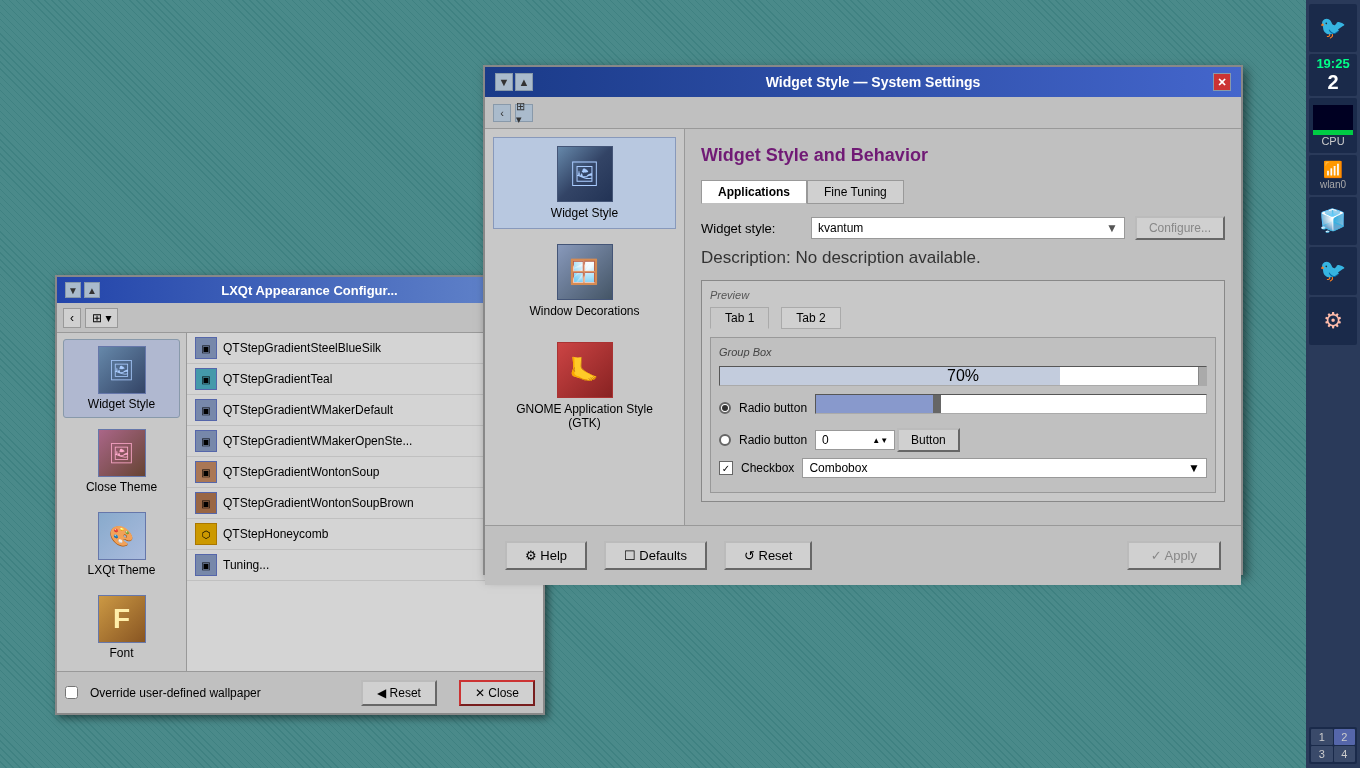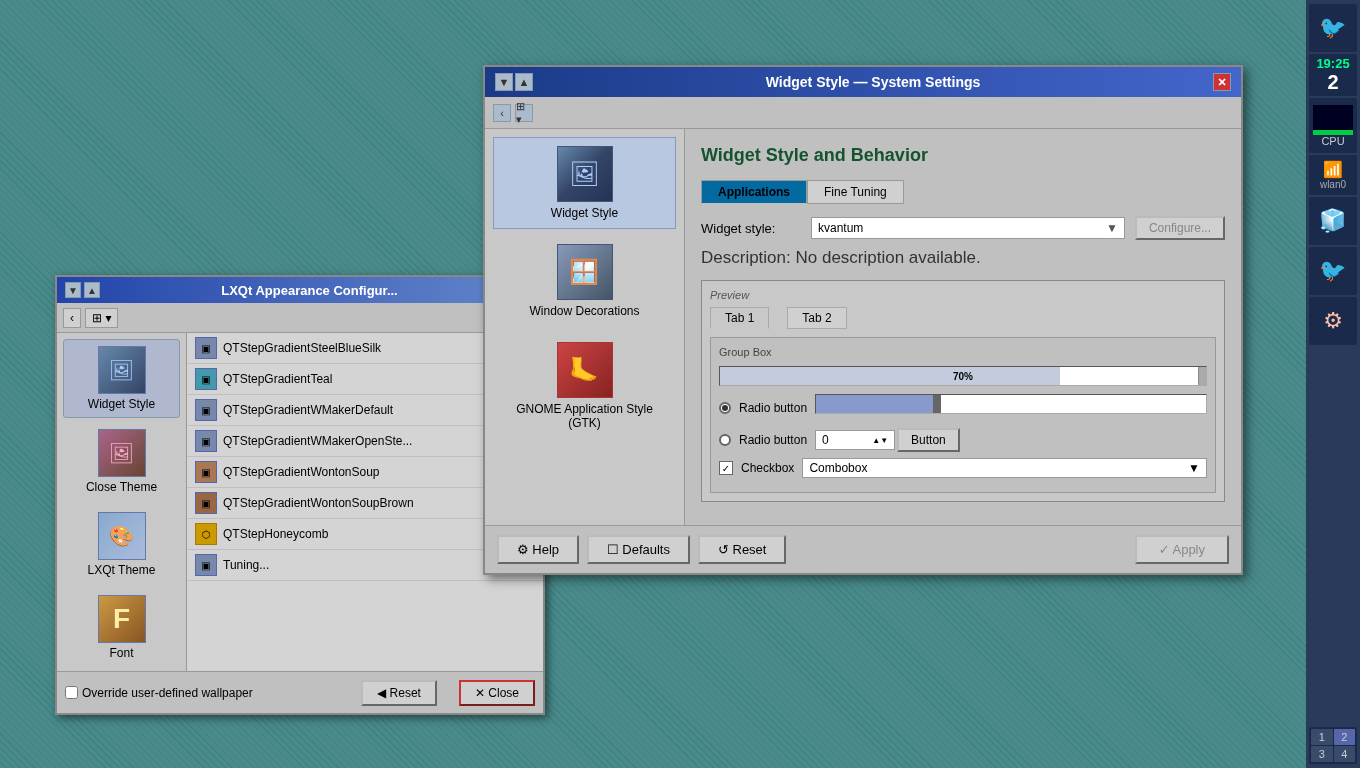"Widget Style and Behavior" .section-title { color: #14532d -> #701a75 }
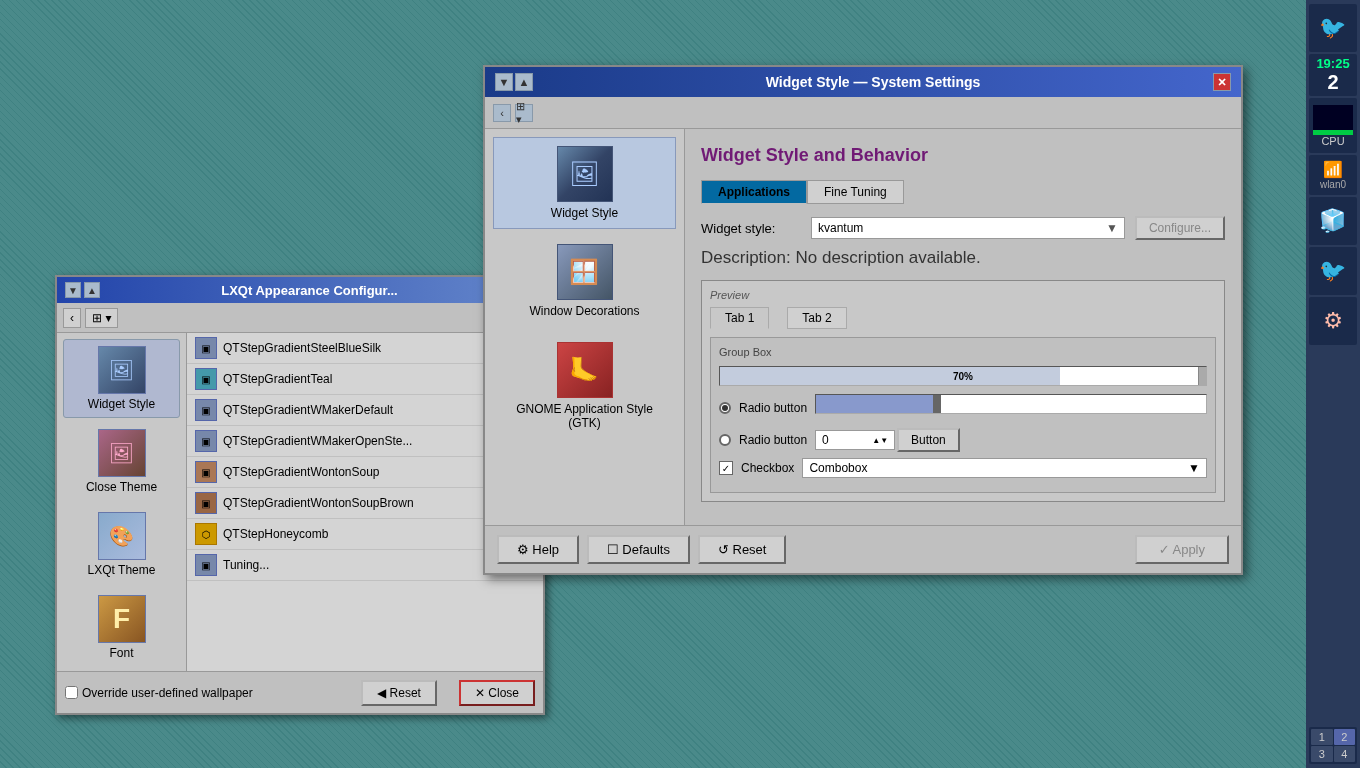"Applications" .tab-btn.active { background: #0369a1 -> #ffffff }
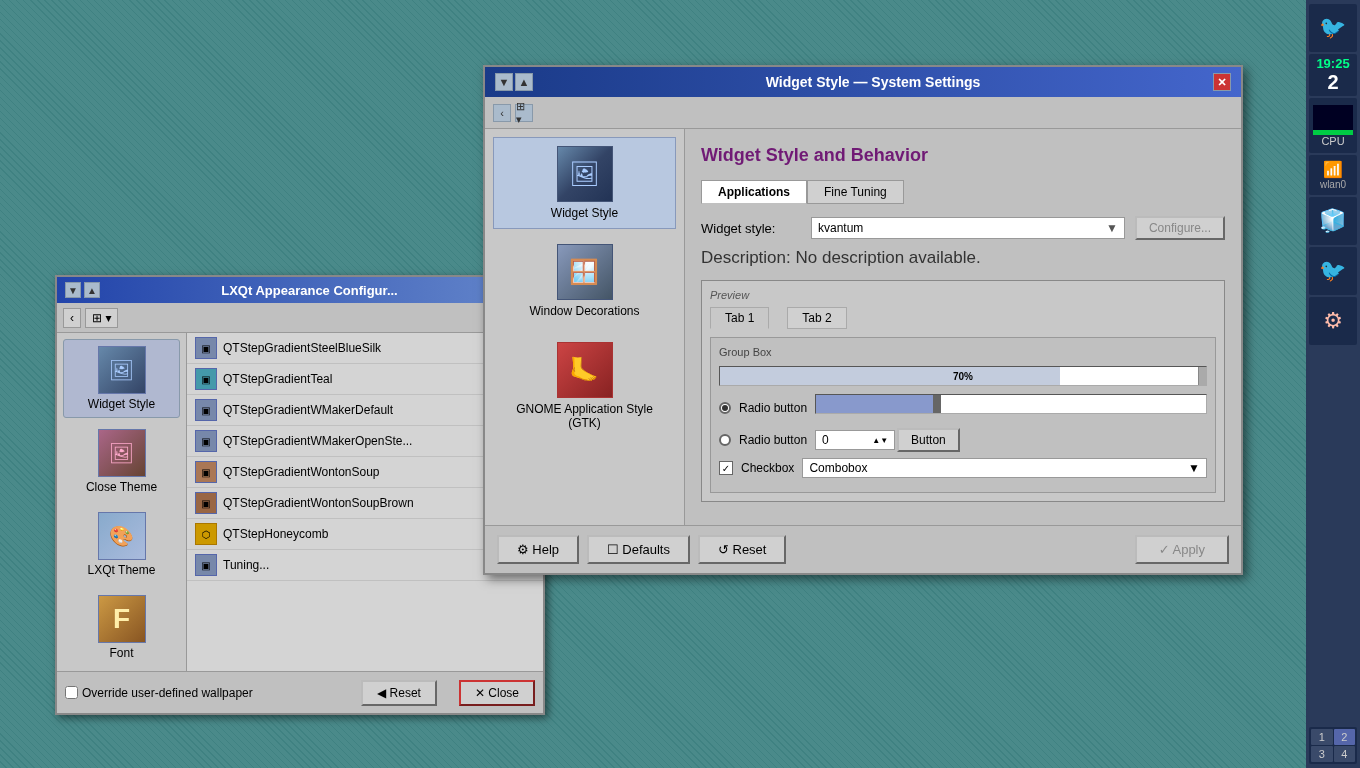"Tab 1" .preview-tabs { gap: 18px -> 12px }
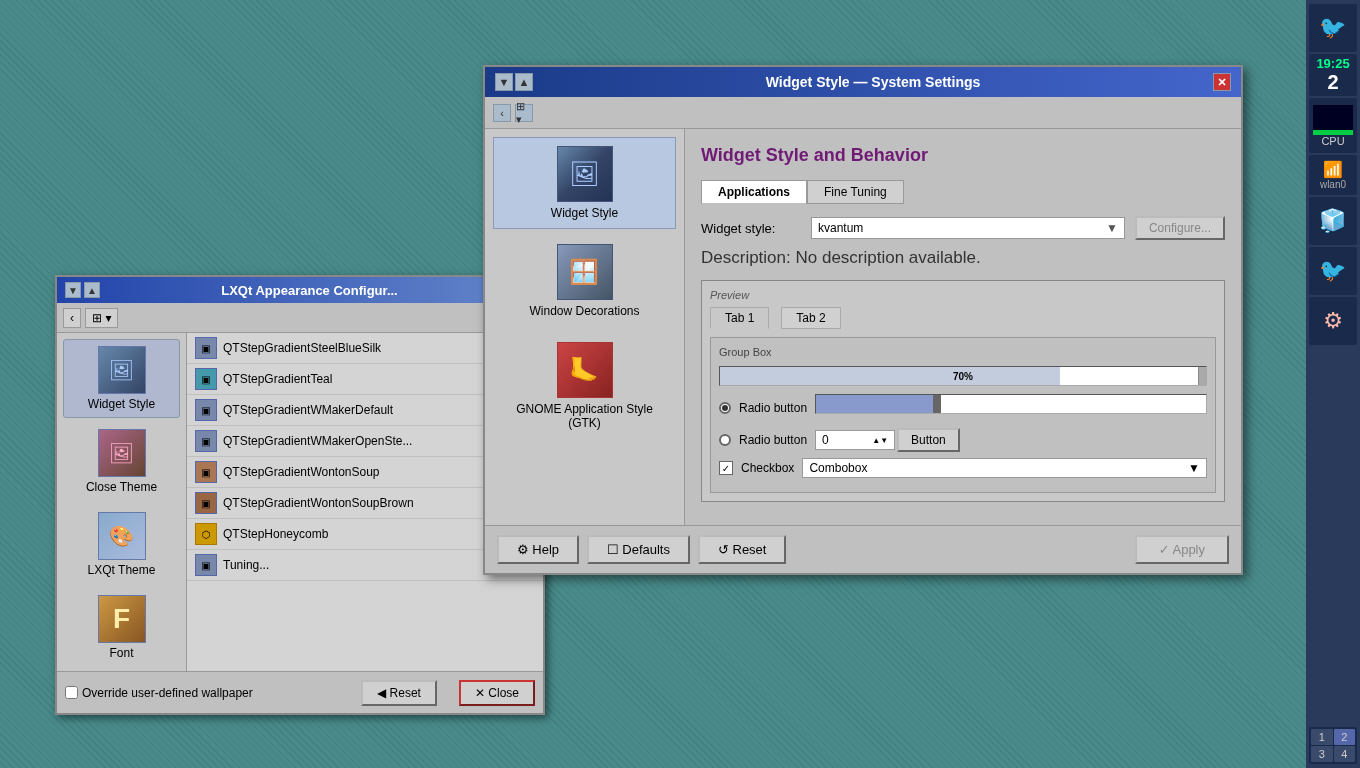"Group Box" .preview-group-label { font-style: none -> italic }
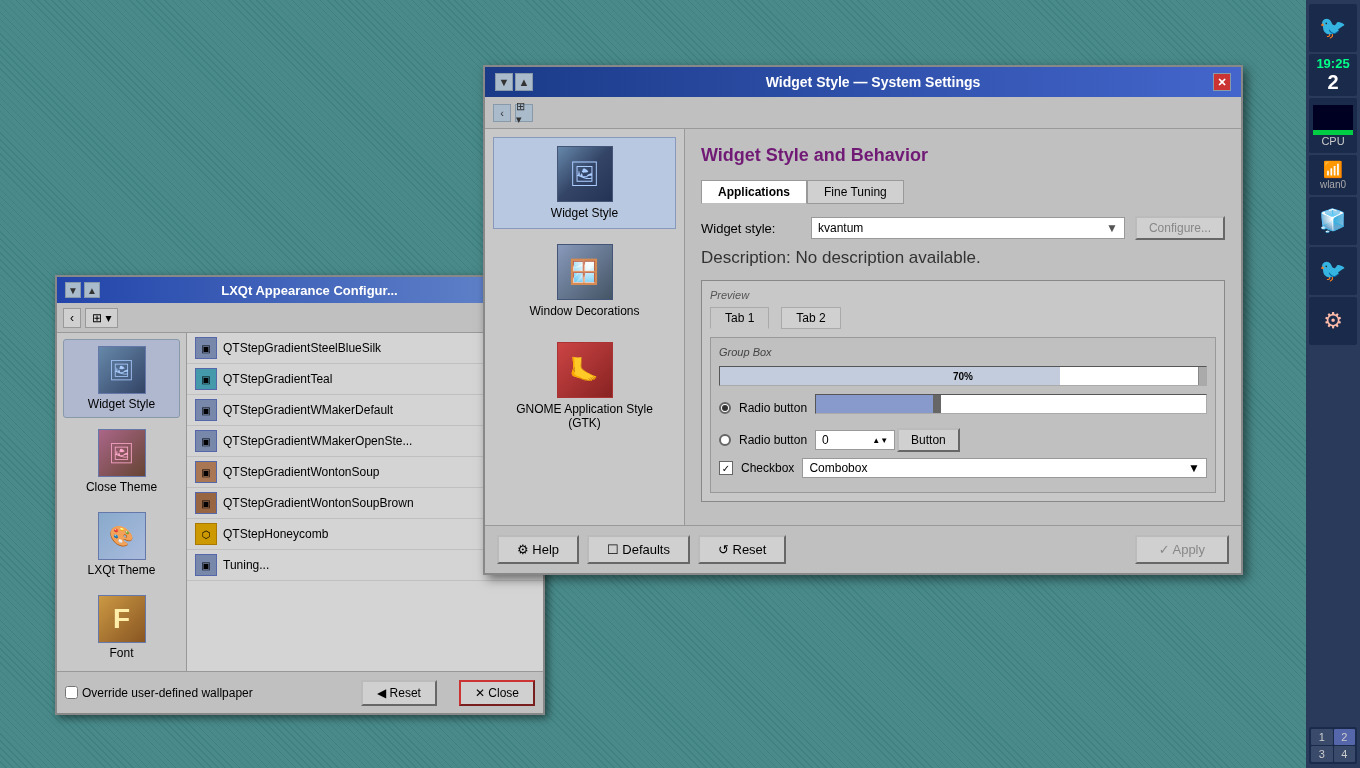"70%" .progress-text { font-size: 10px -> 16px; font-weight: bold -> none }
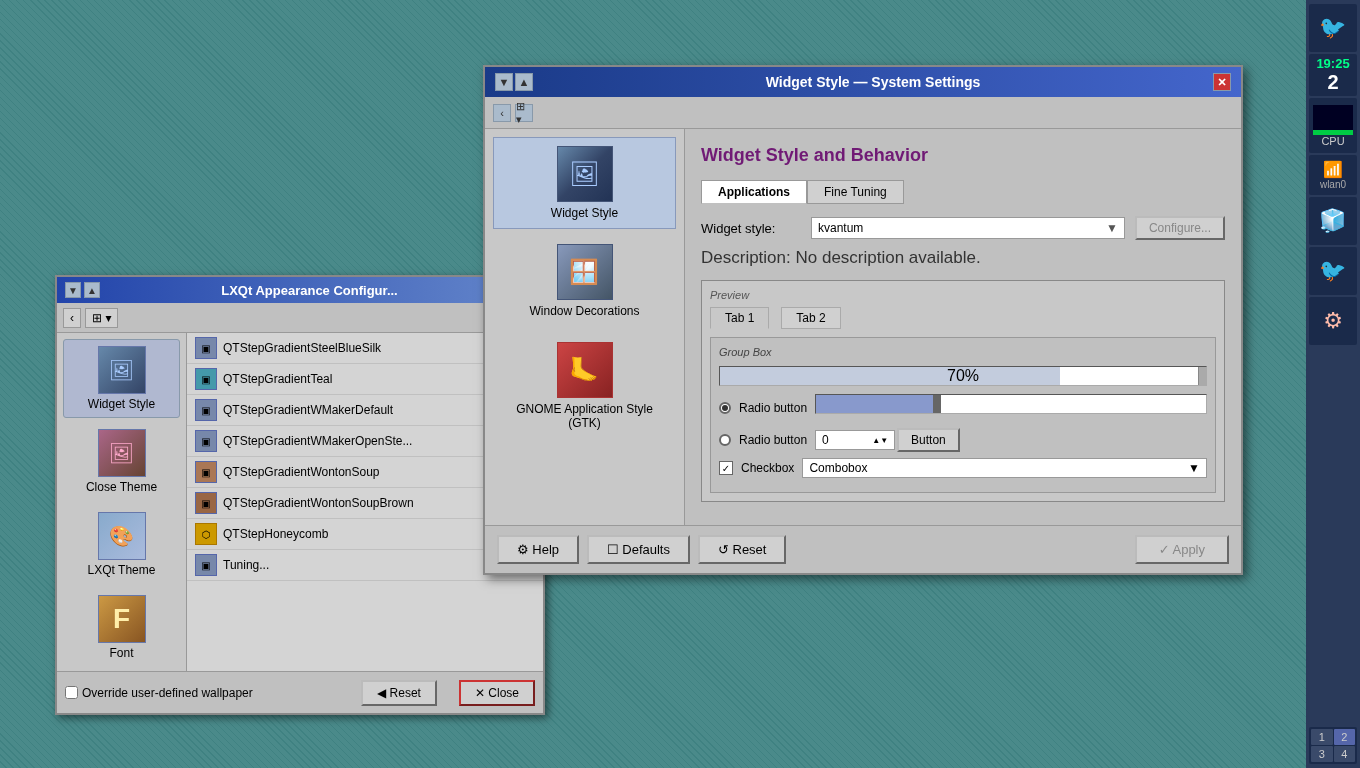"⚙ Help" .widget-footer { gap: 8px -> 17px; height: 48px -> 60px; padding: 0 12px -> 0 20px }
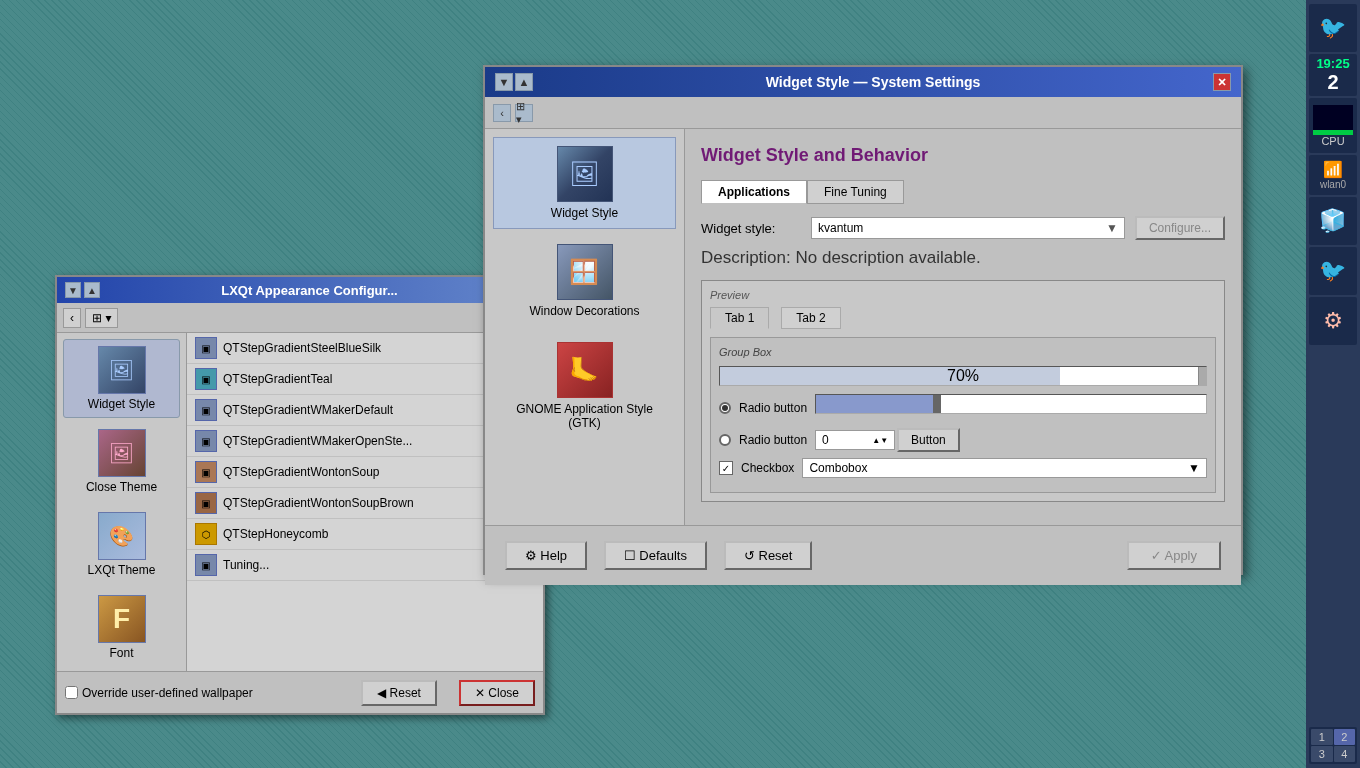"Override user-defined wallpaper" .footer-checkbox { gap: 4px -> 12px }
